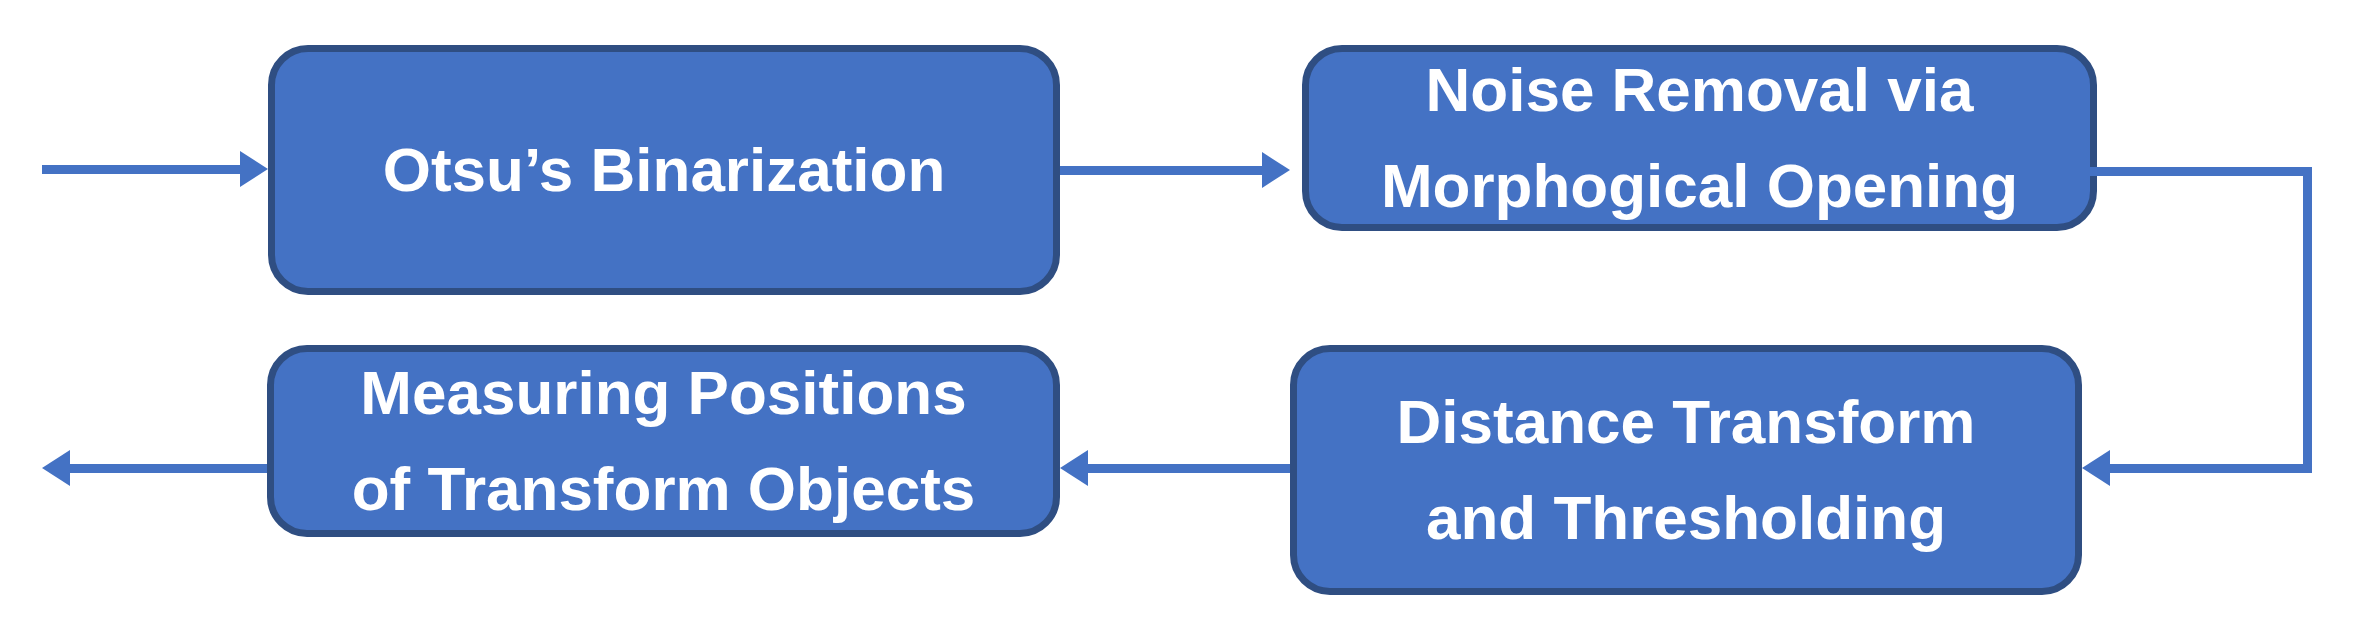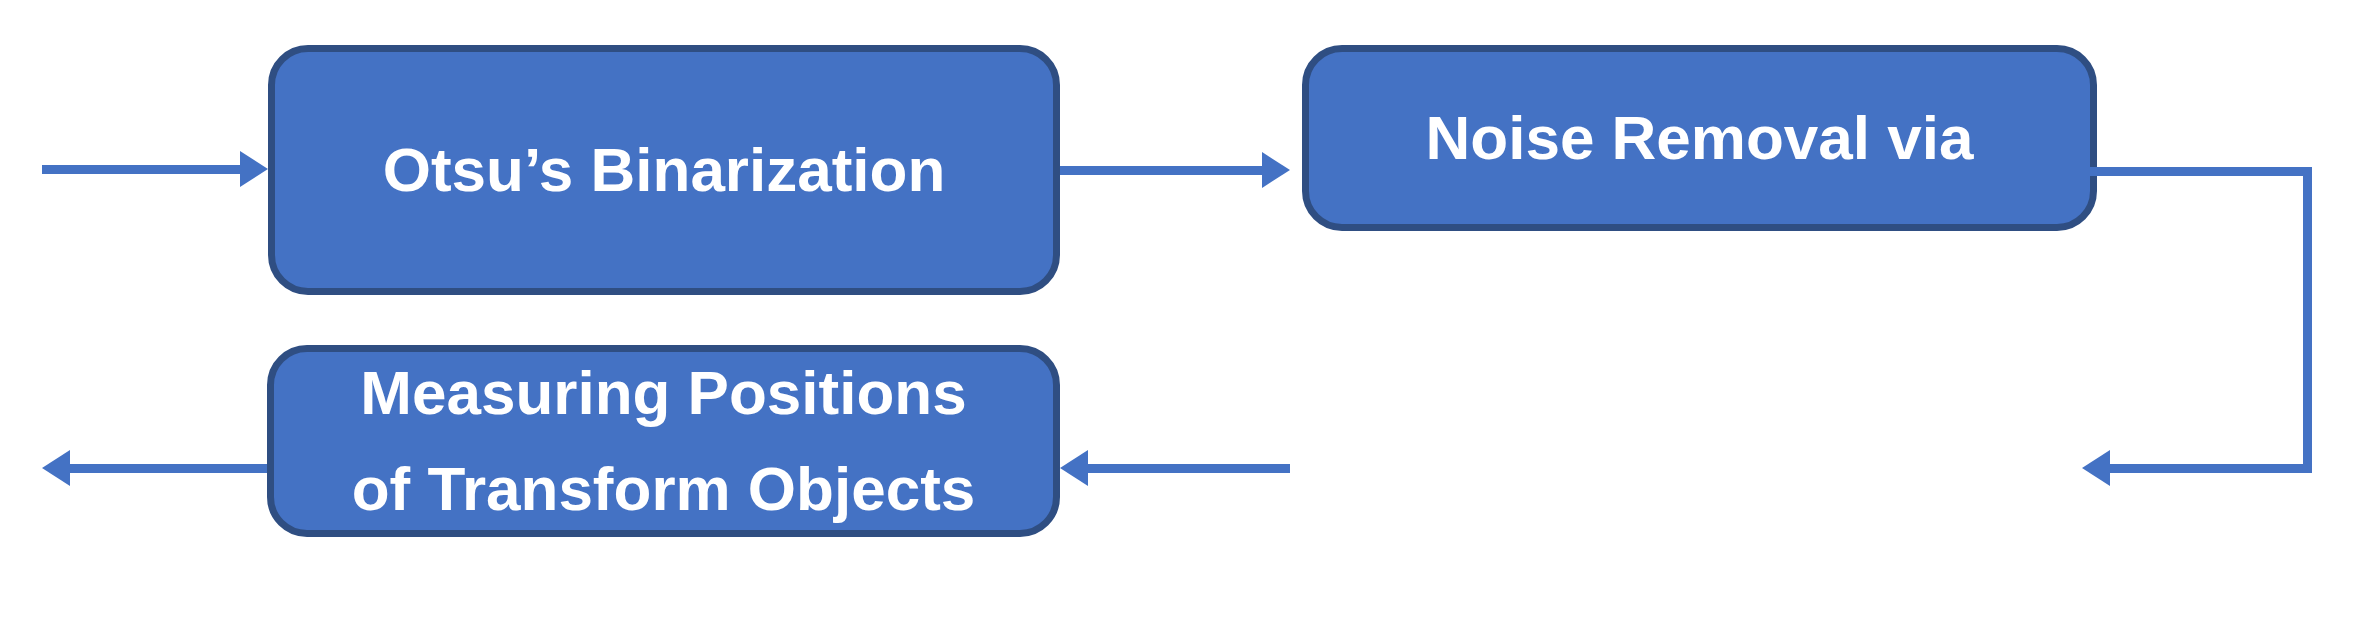"Morphogical Opening" div.node-line { html: none -> <div>Morphogical Opening</div> }
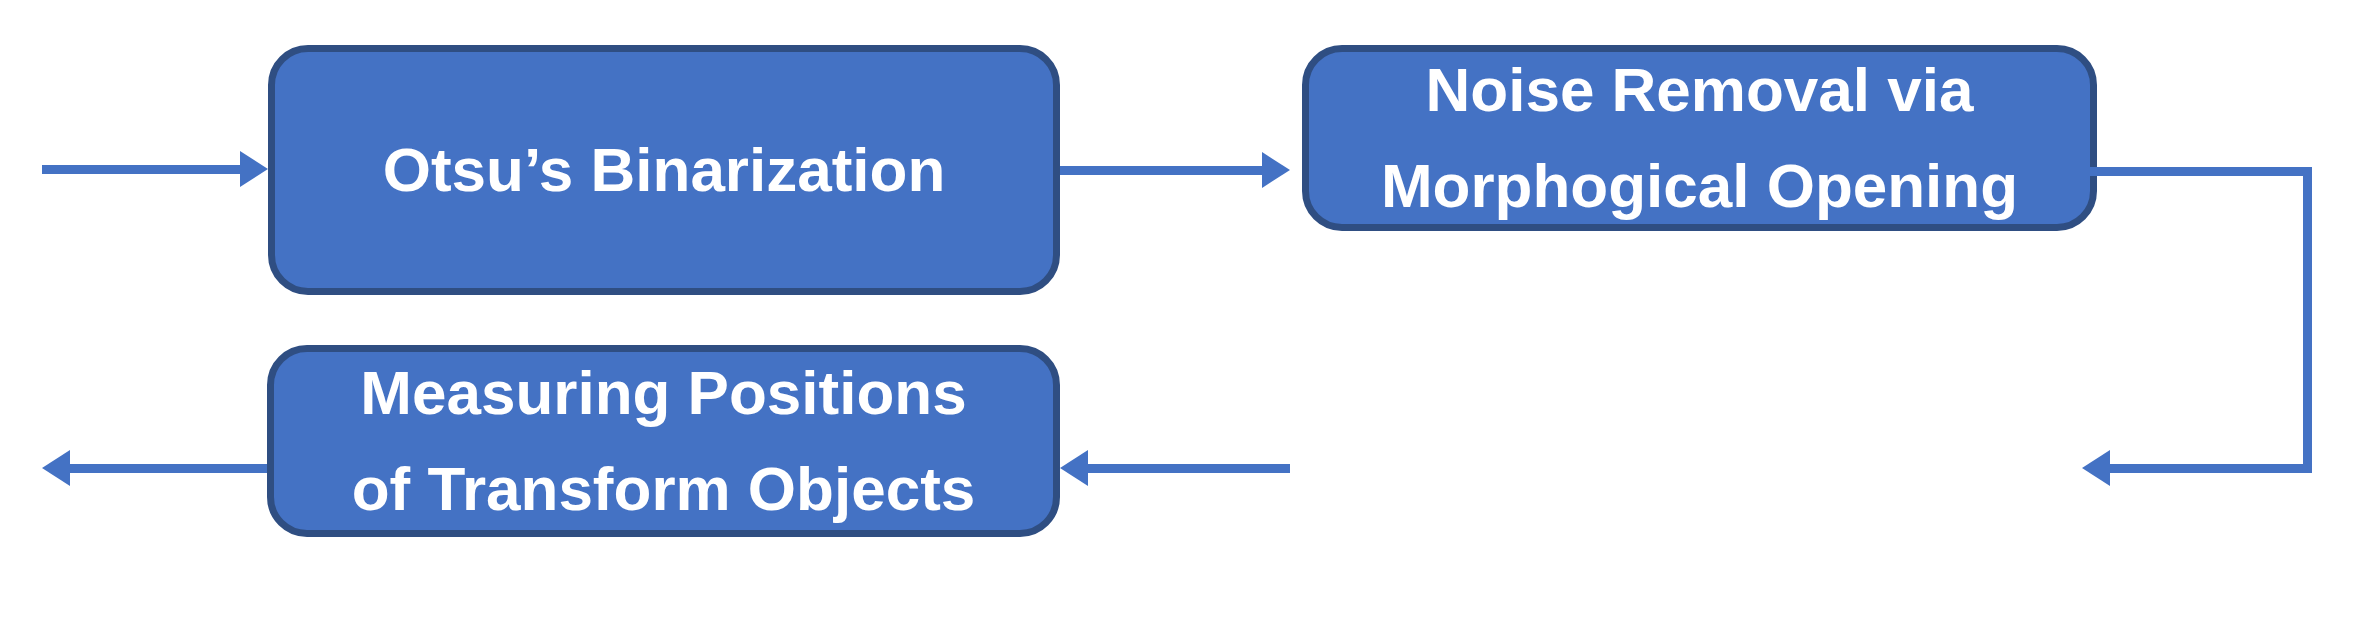"Distance Transform" div.node { html: none -> <div> <div>Distance Transform</div> <div>and Thresholding</div> </div> }
